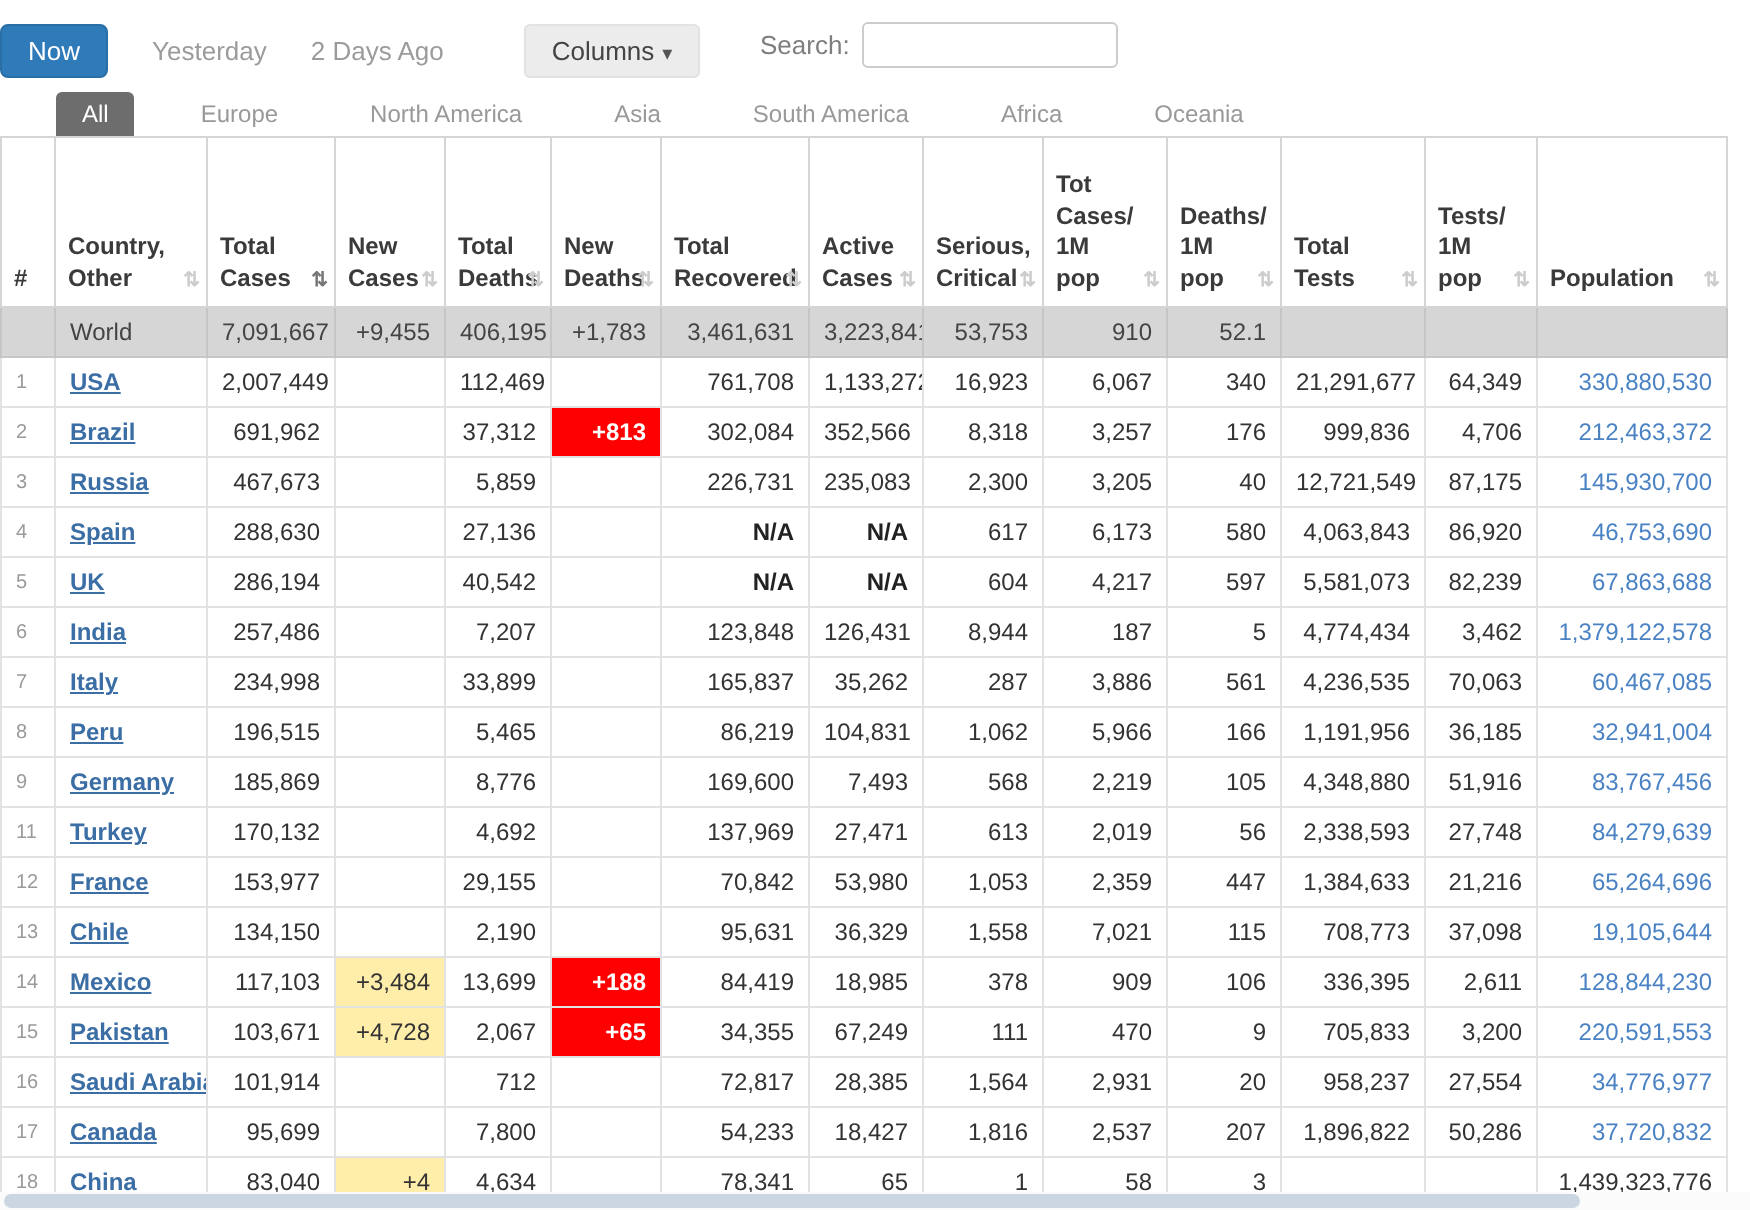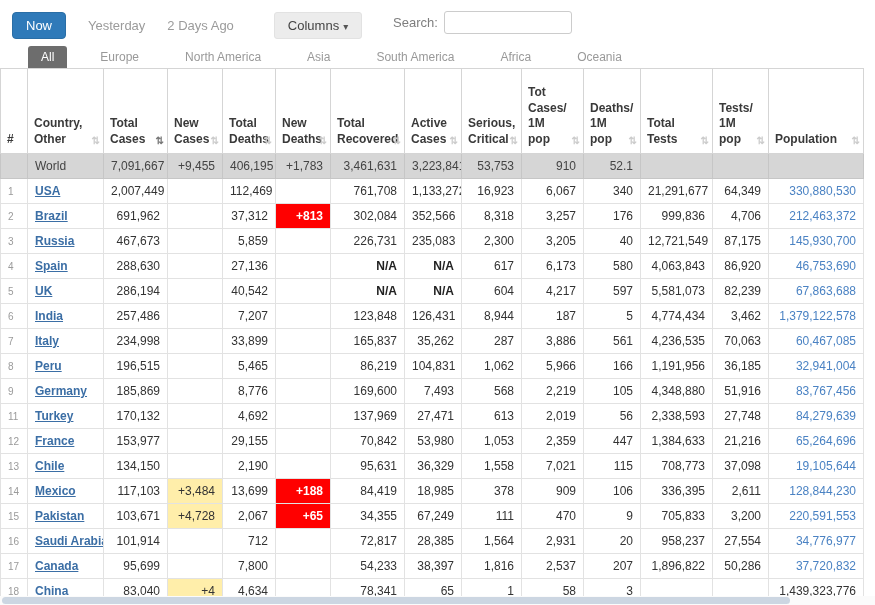"Now" .toolbar { padding: 10px 12px 4px -> 10px 0 4px }
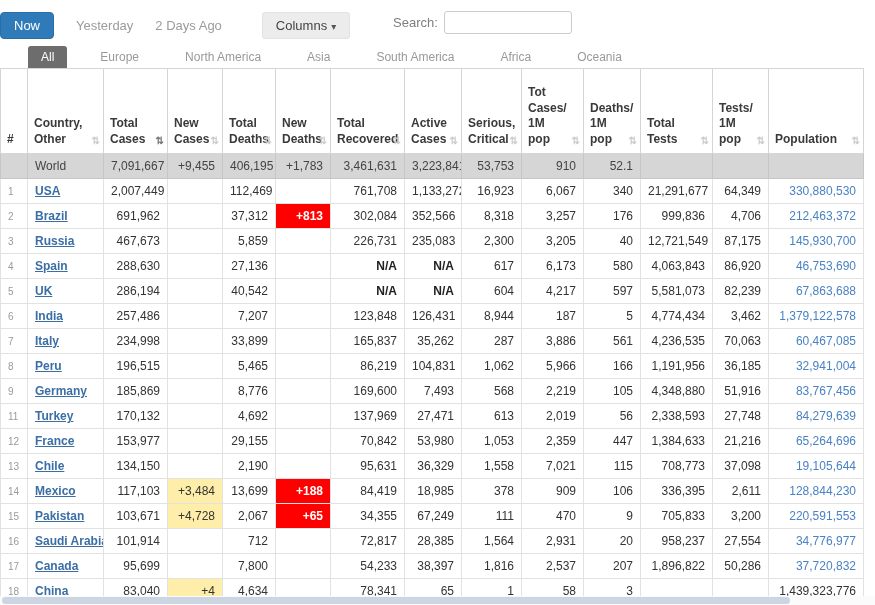"Search:" .search-wrap { left: 393px -> 380px }
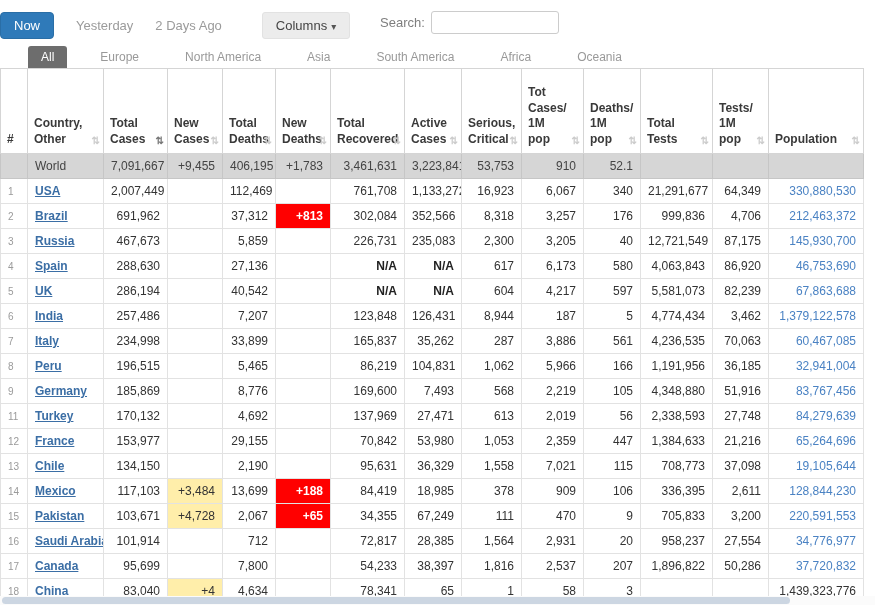"38,397" td.c-num { text: 38,397 -> 18,427 }
